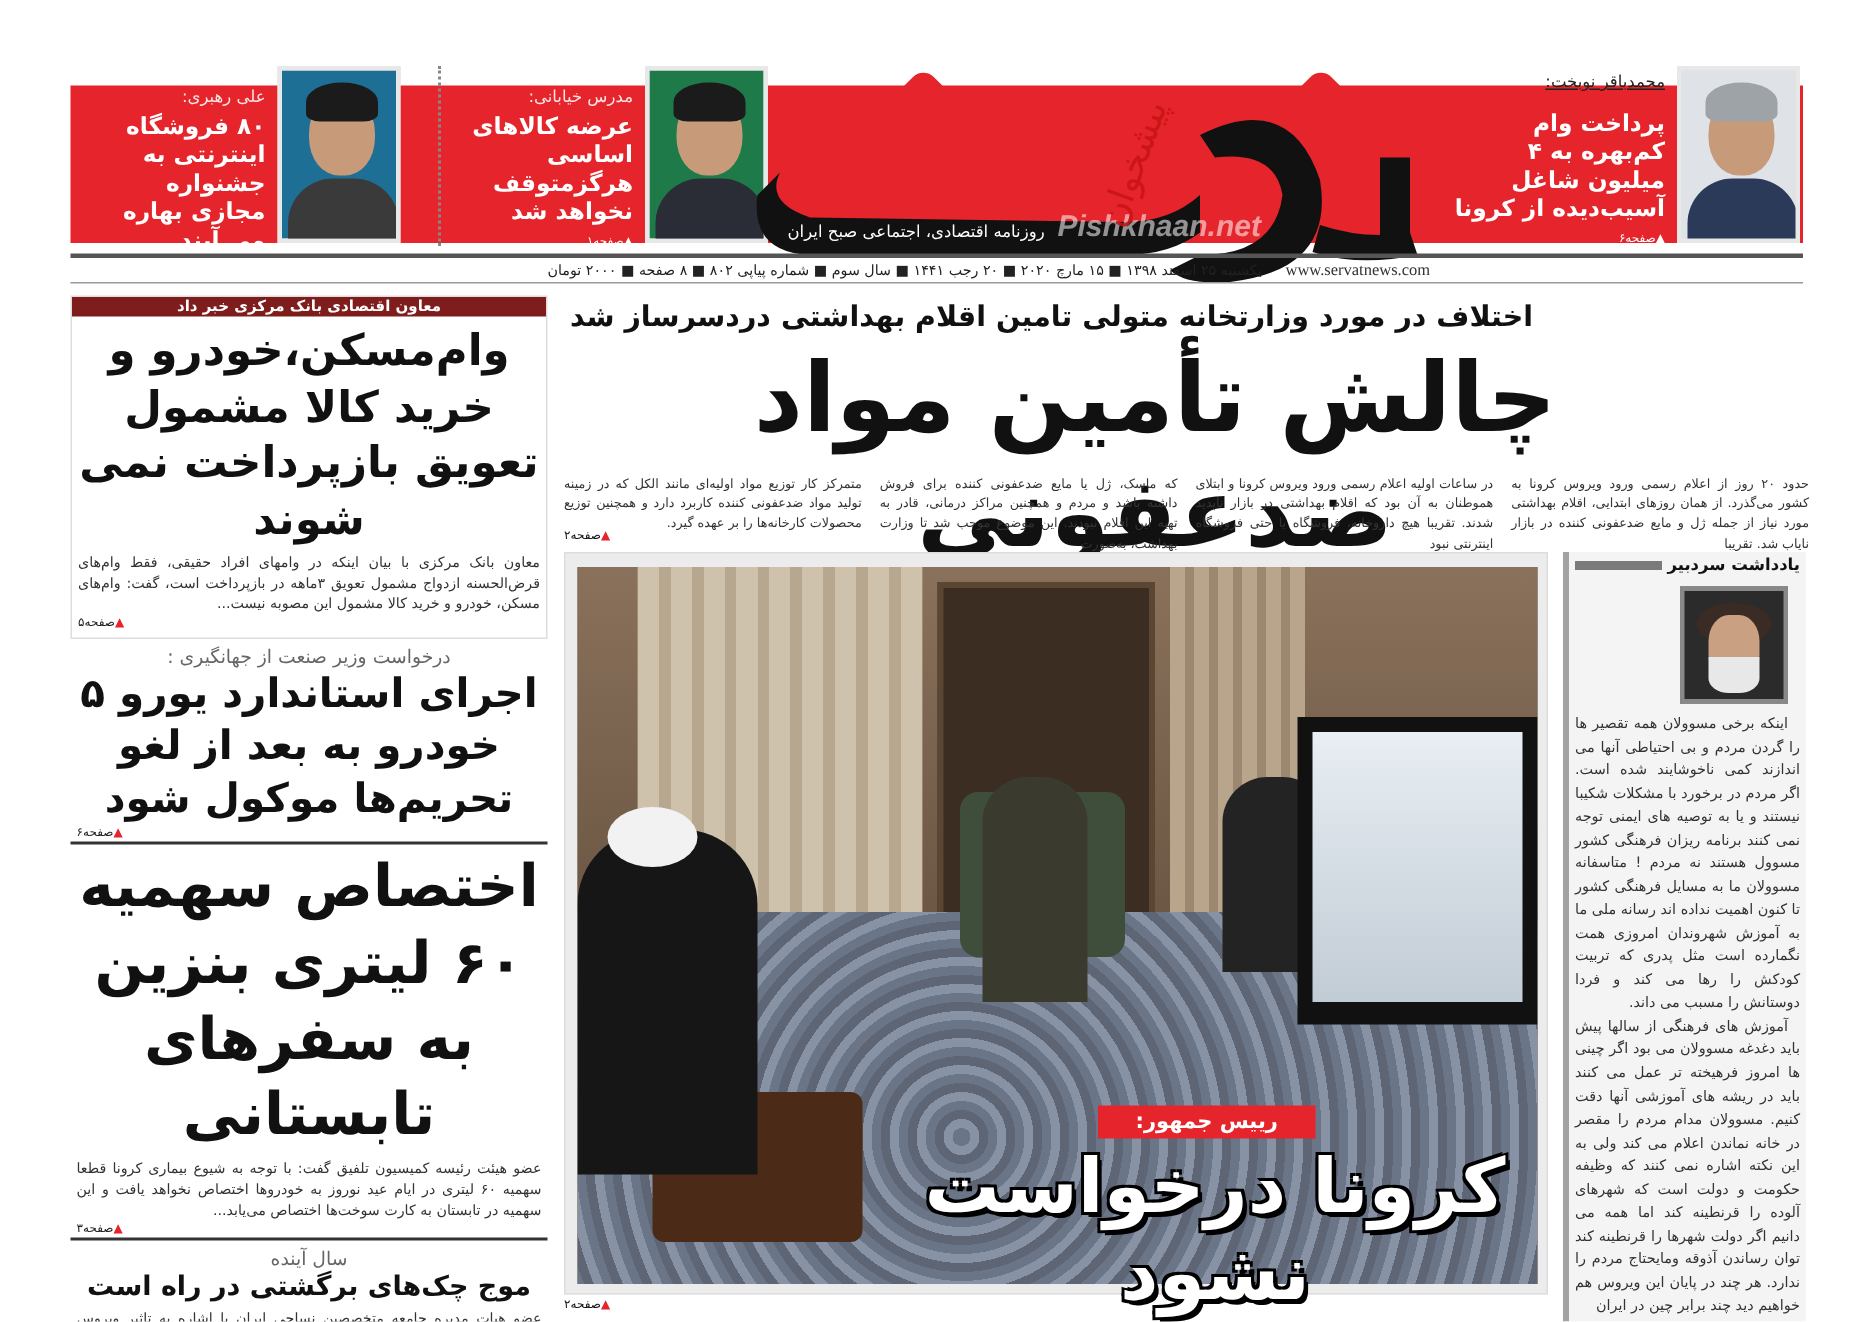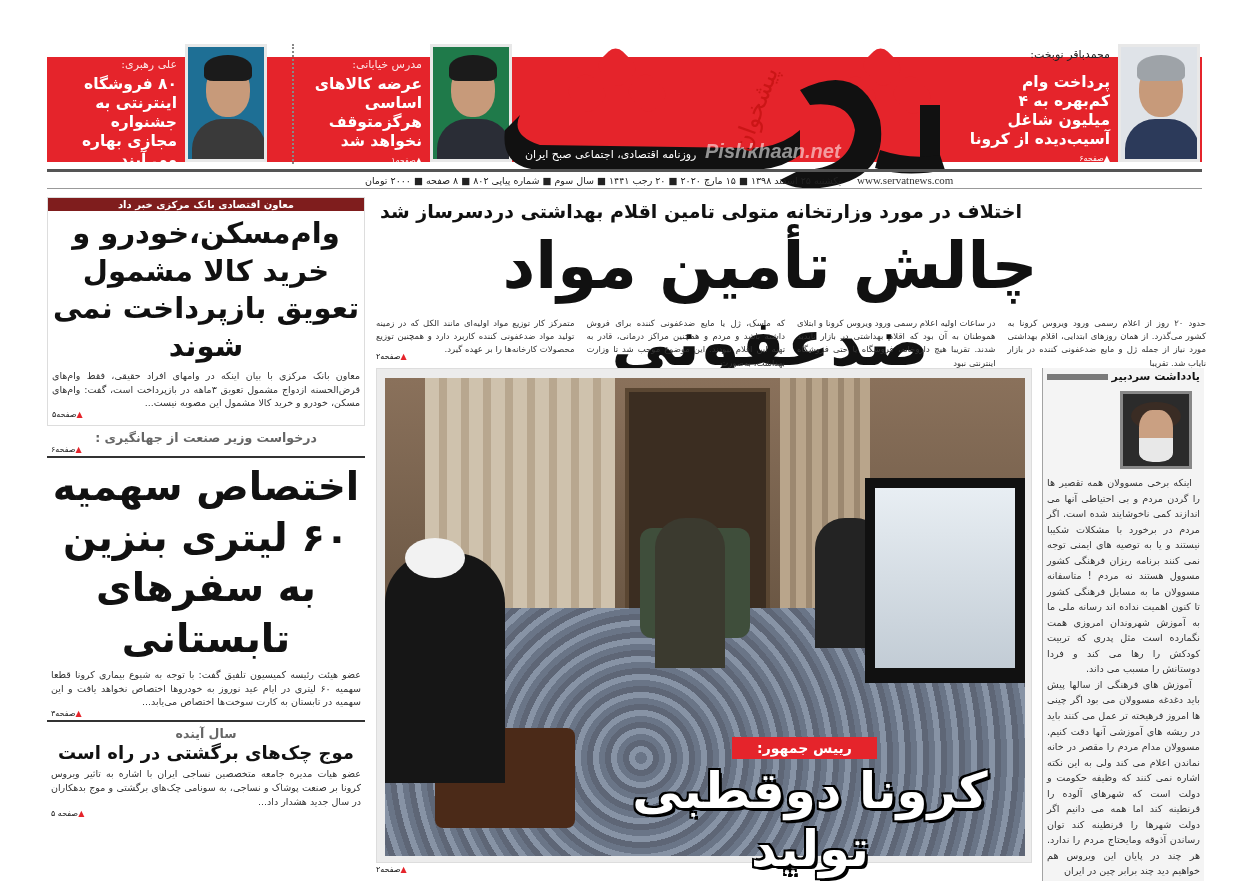"محمدباقر نوبخت:" div.kicker { text-decoration: none -> underline }
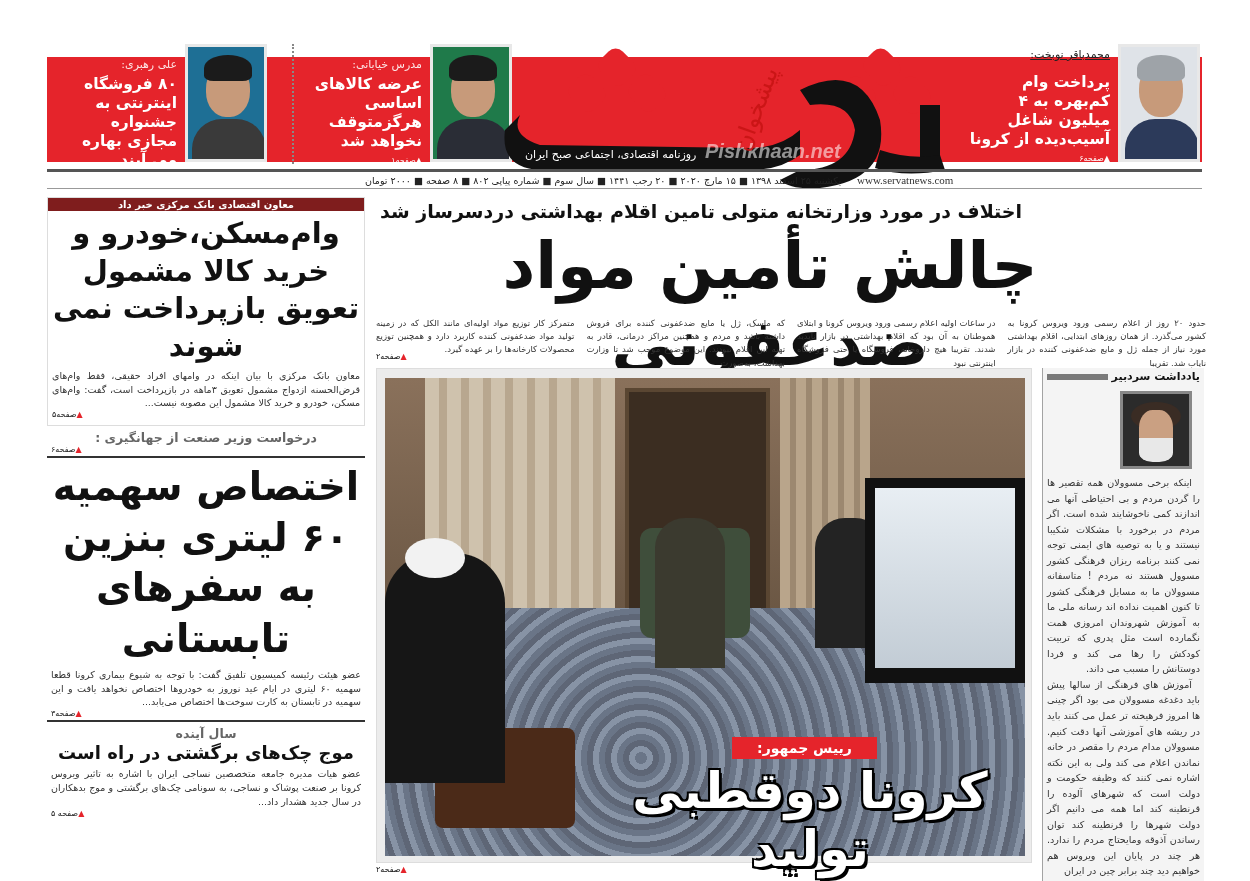"یادداشت سردبیر" .ed-col { border-left: 1px solid #a3a3a3 -> 4px solid #a3a3a3 }
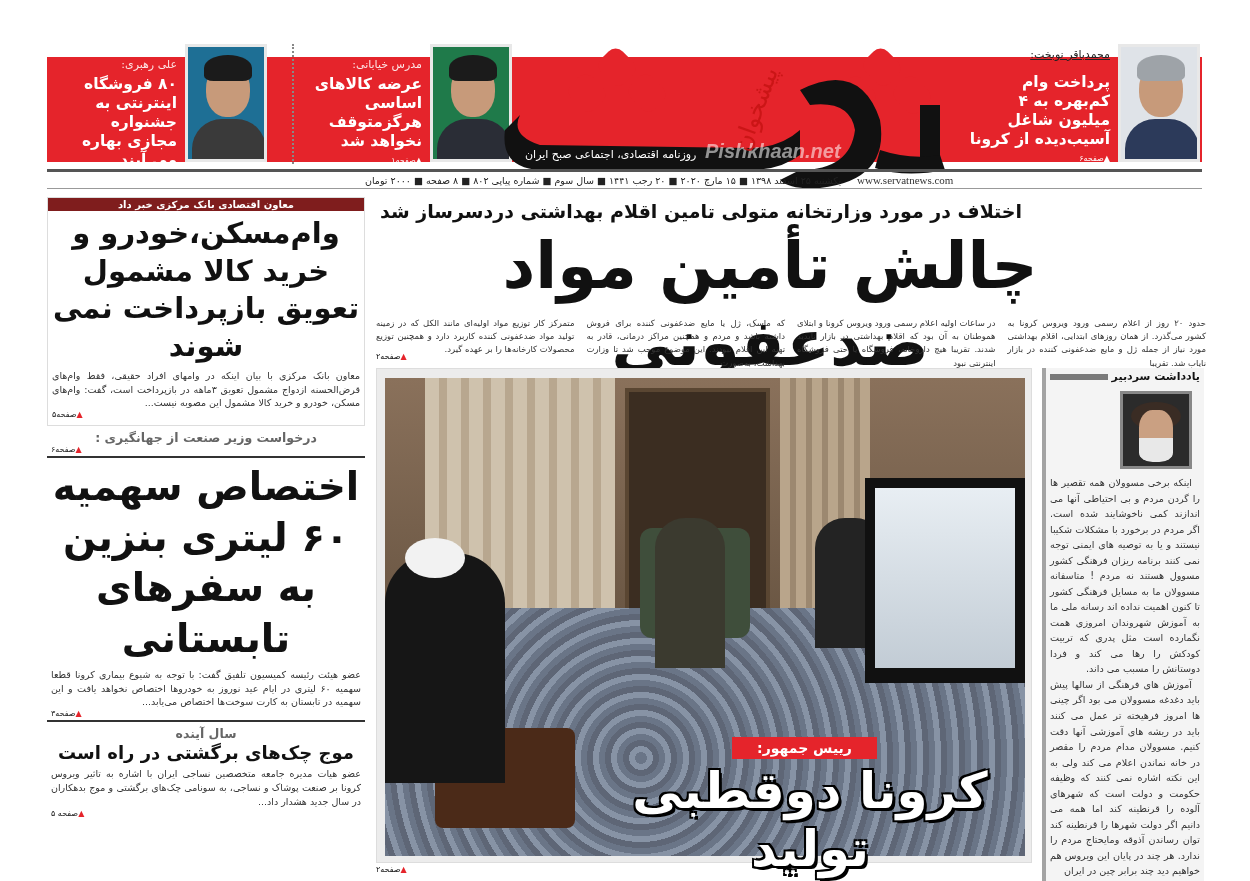"درخواست وزیر صنعت از جهانگیری" .kicker-gray { font-weight: bold -> none }
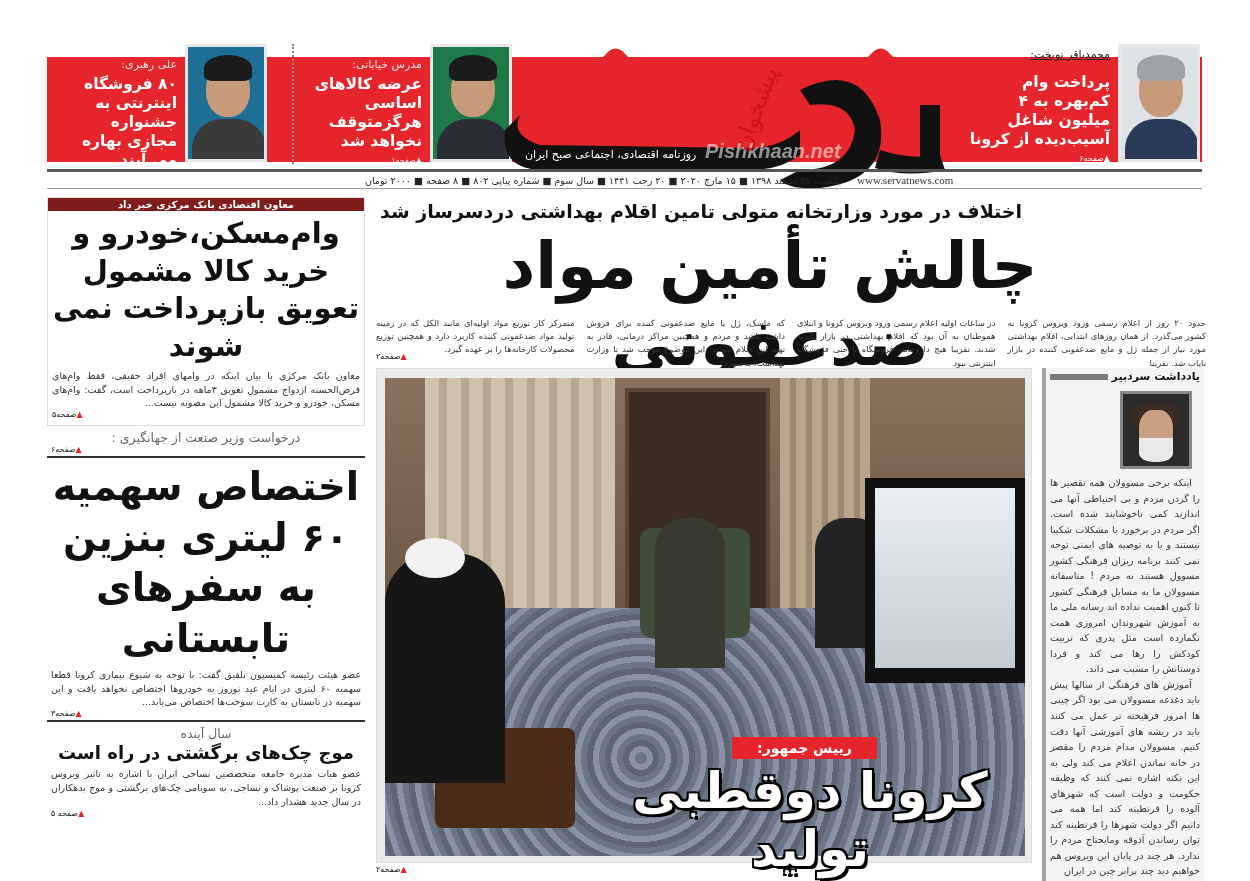"اجرای استاندارد یورو ۵ خودرو" div.hl-big { html: none -> <div>اجرای استاندارد یورو ۵ خودرو به بعد از لغو تحریم‌ها موکول شود</div> }
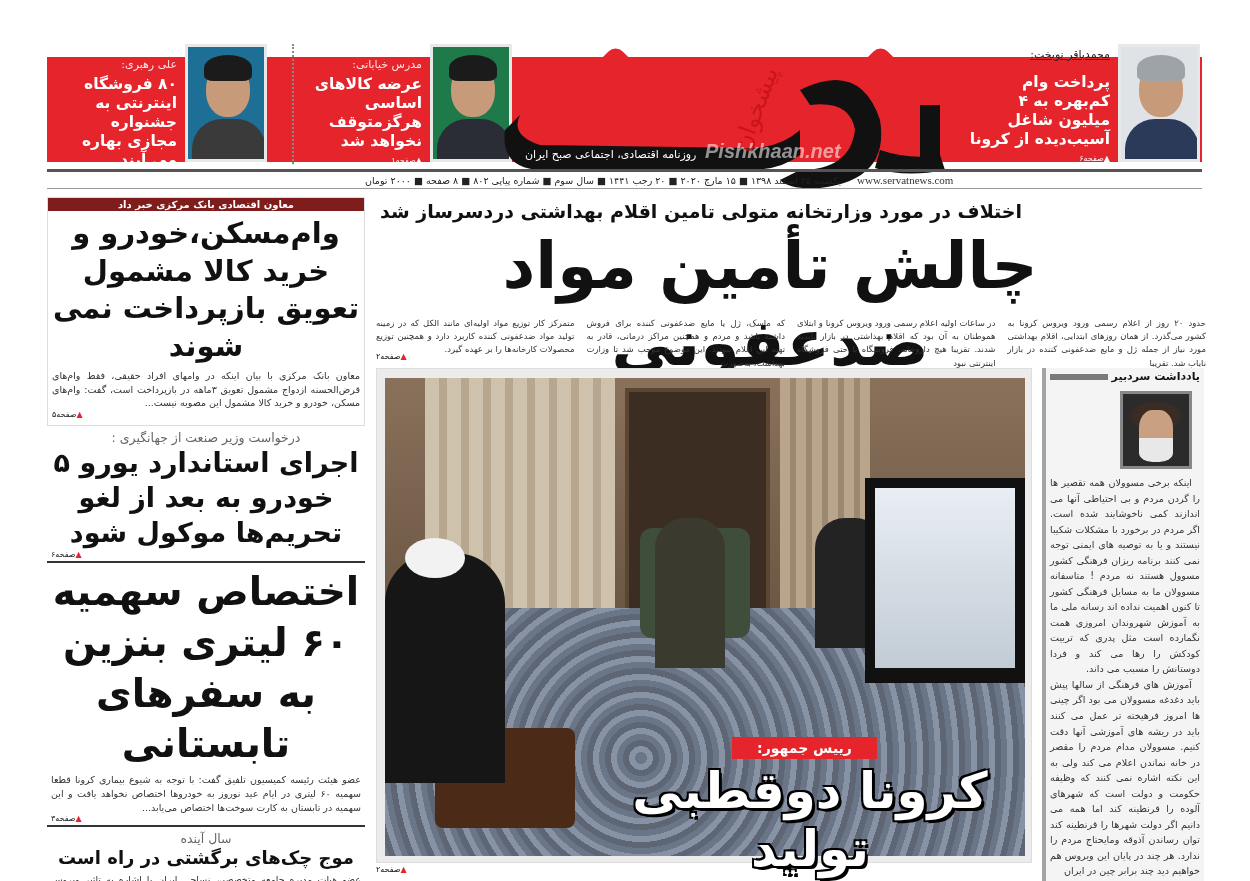"کرونا دوقطبی تولید" div.photo-head { text: دوقطبی تولید -> درخواست نشود }
